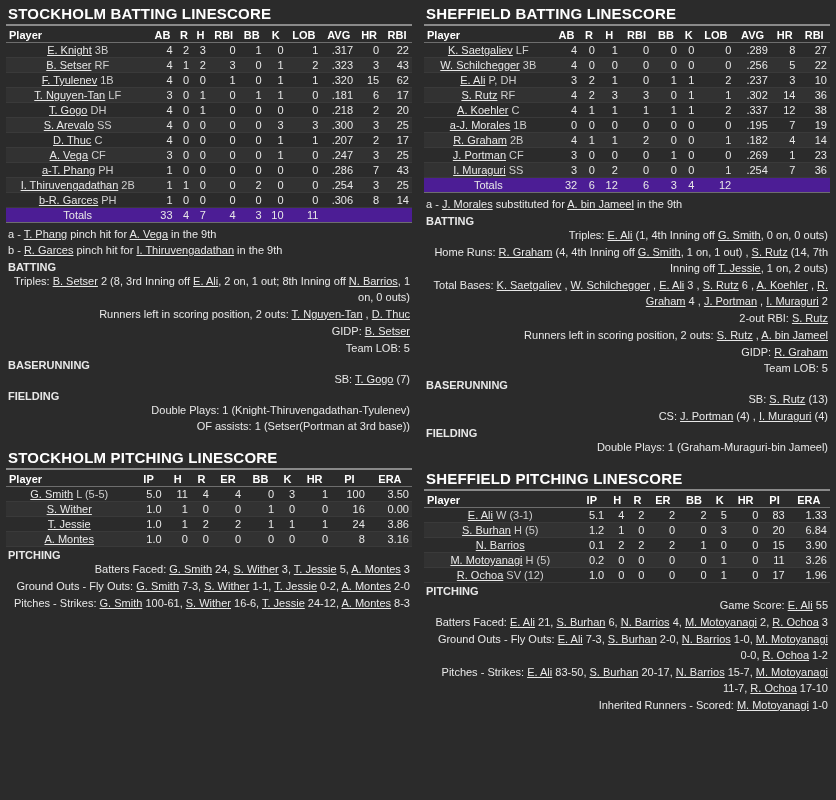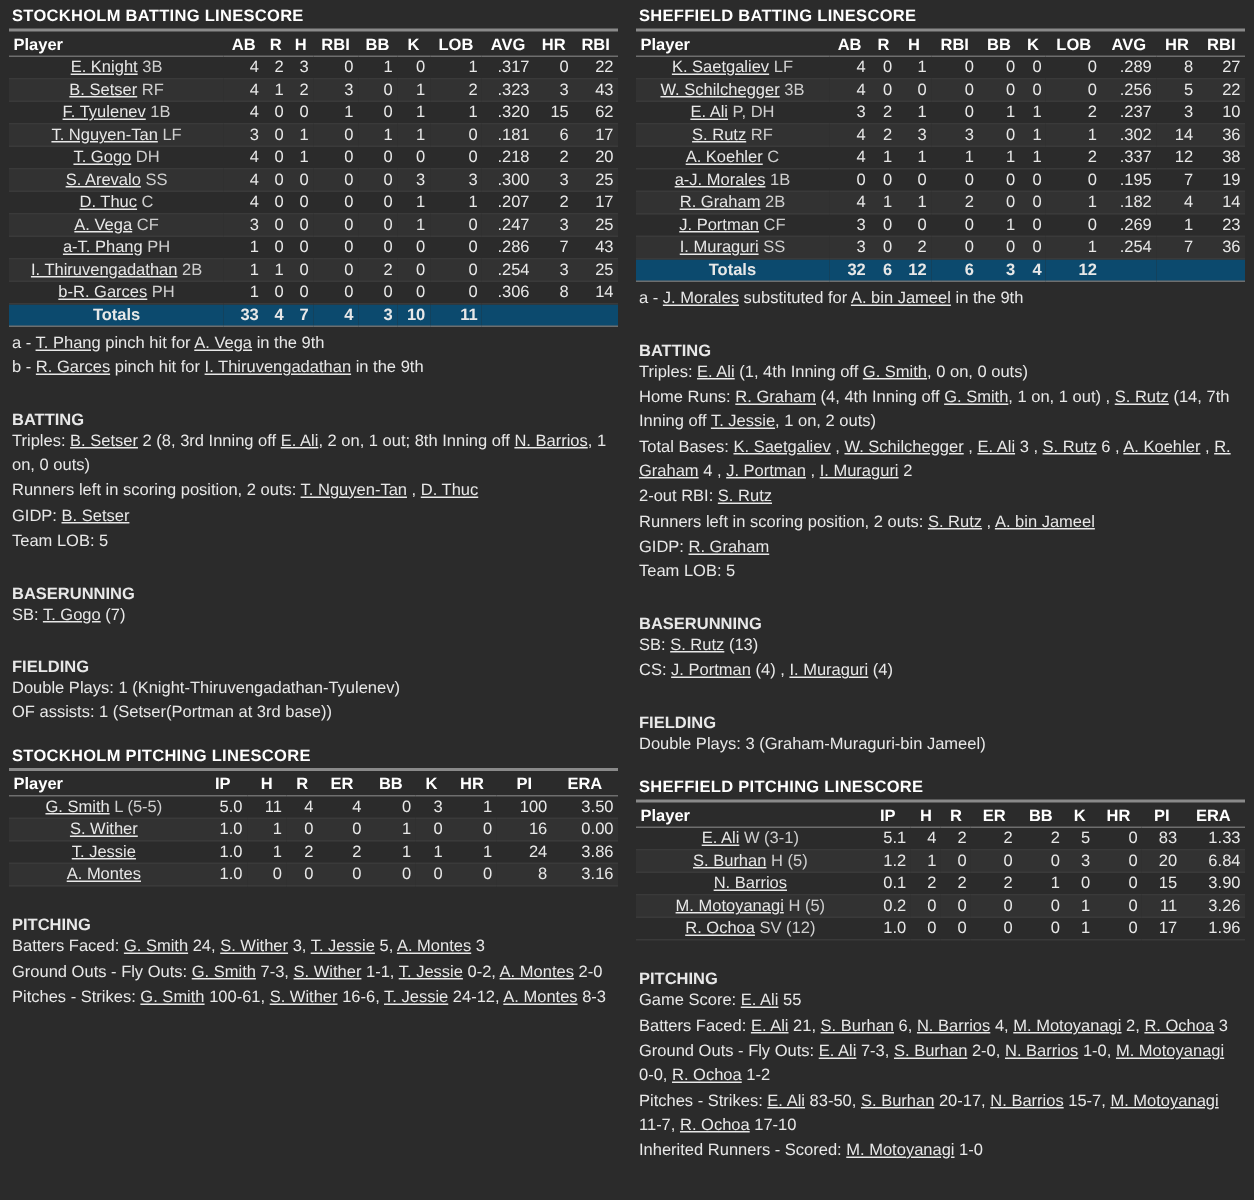"STOCKHOLM BATTING LINESCORE" h2.section-title { font-size: 11px -> 15px }
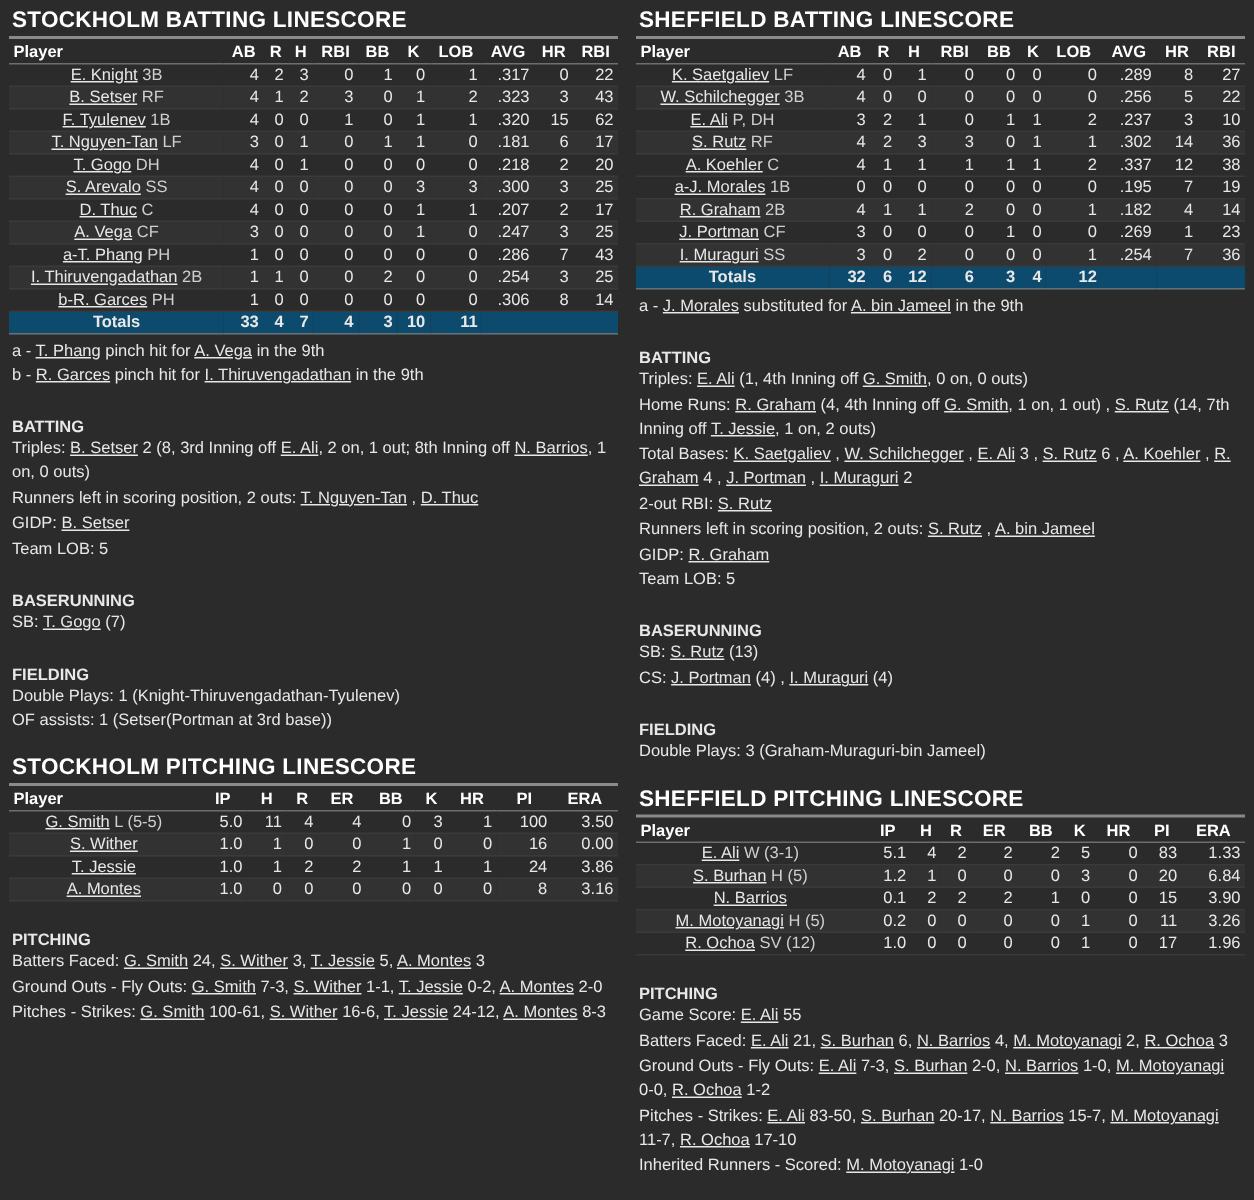"Totals" table.ls tr.totals td { background: #0c4a6e -> #4c1d95; font-weight: bold -> normal }
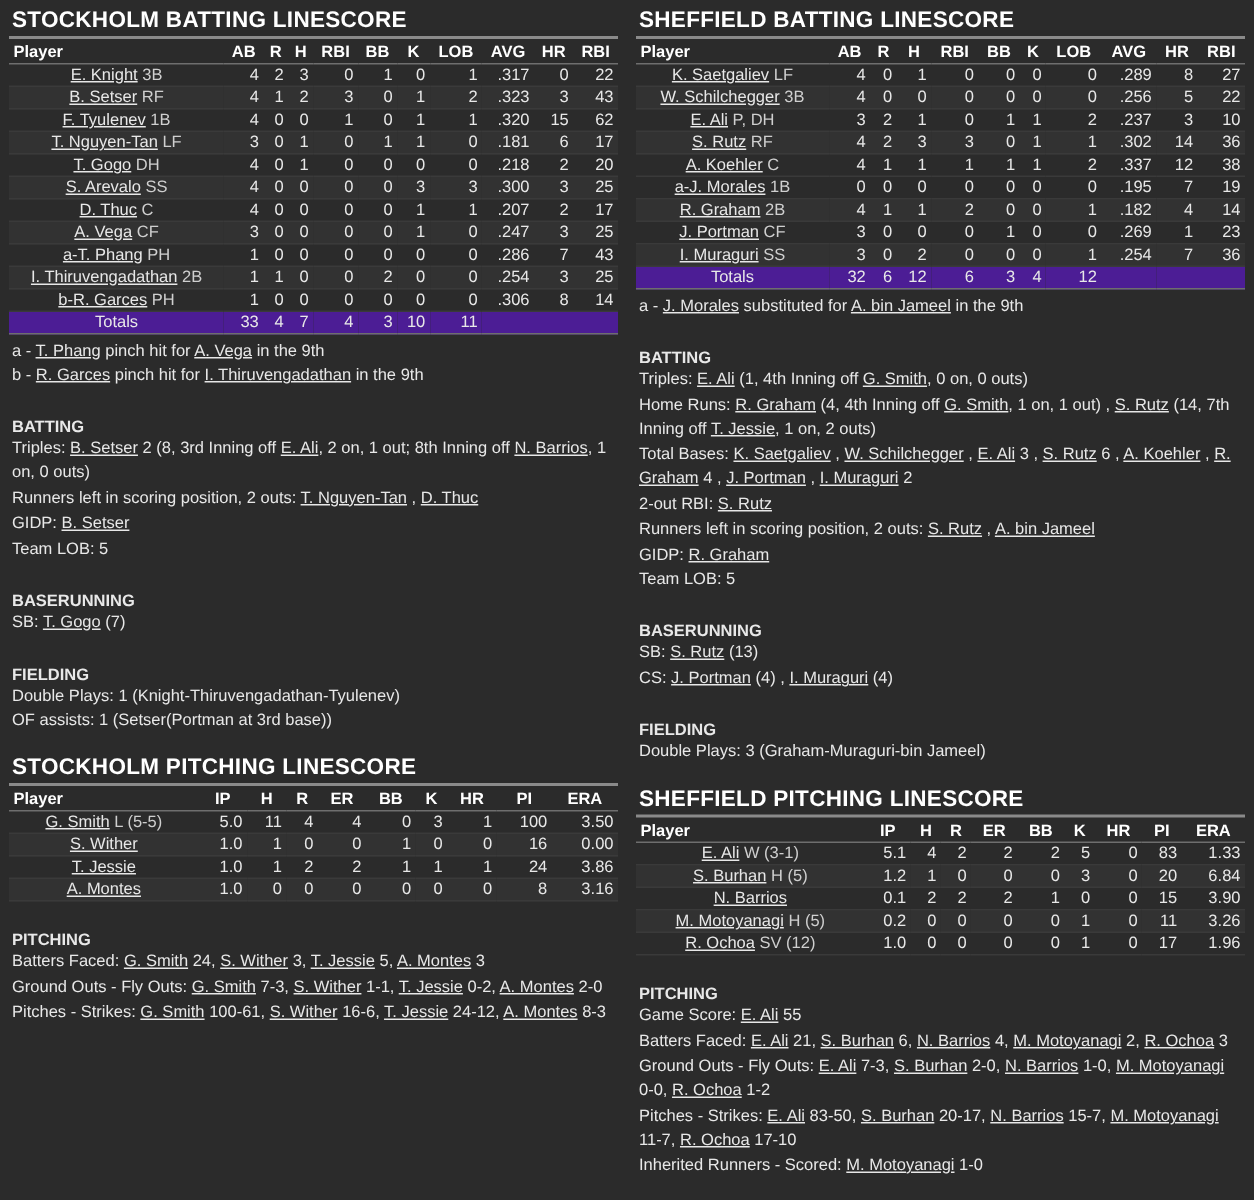"BATTING" .blockhead { margin-top: 20px -> 2px }
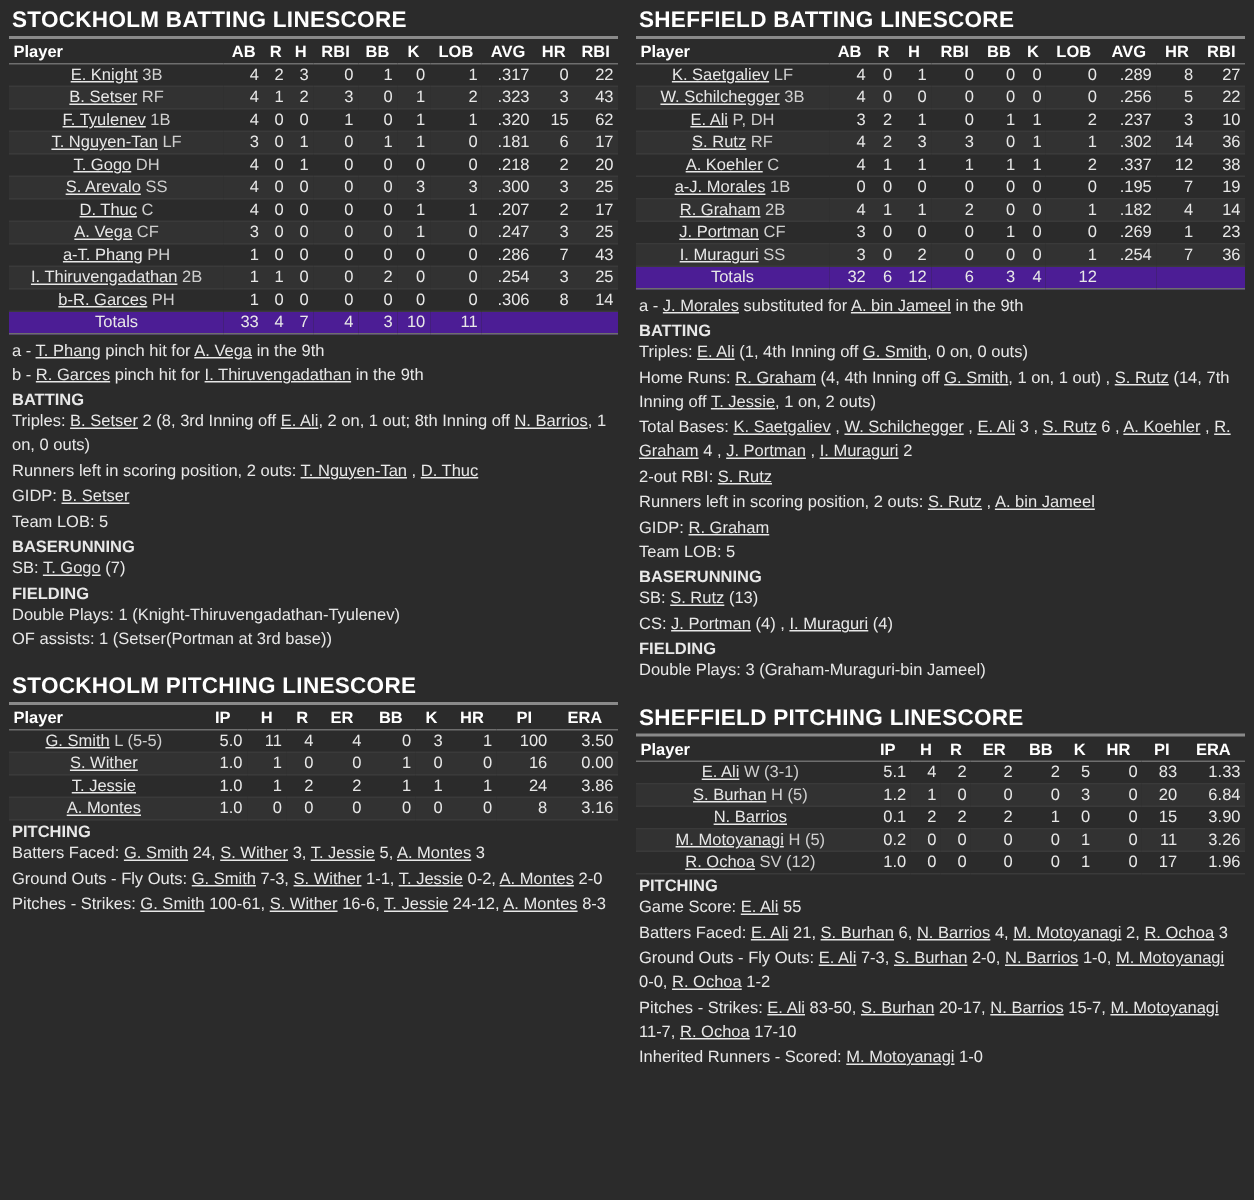"Triples: E. Ali (1, 4th" .blocklines { text-align: none -> right }
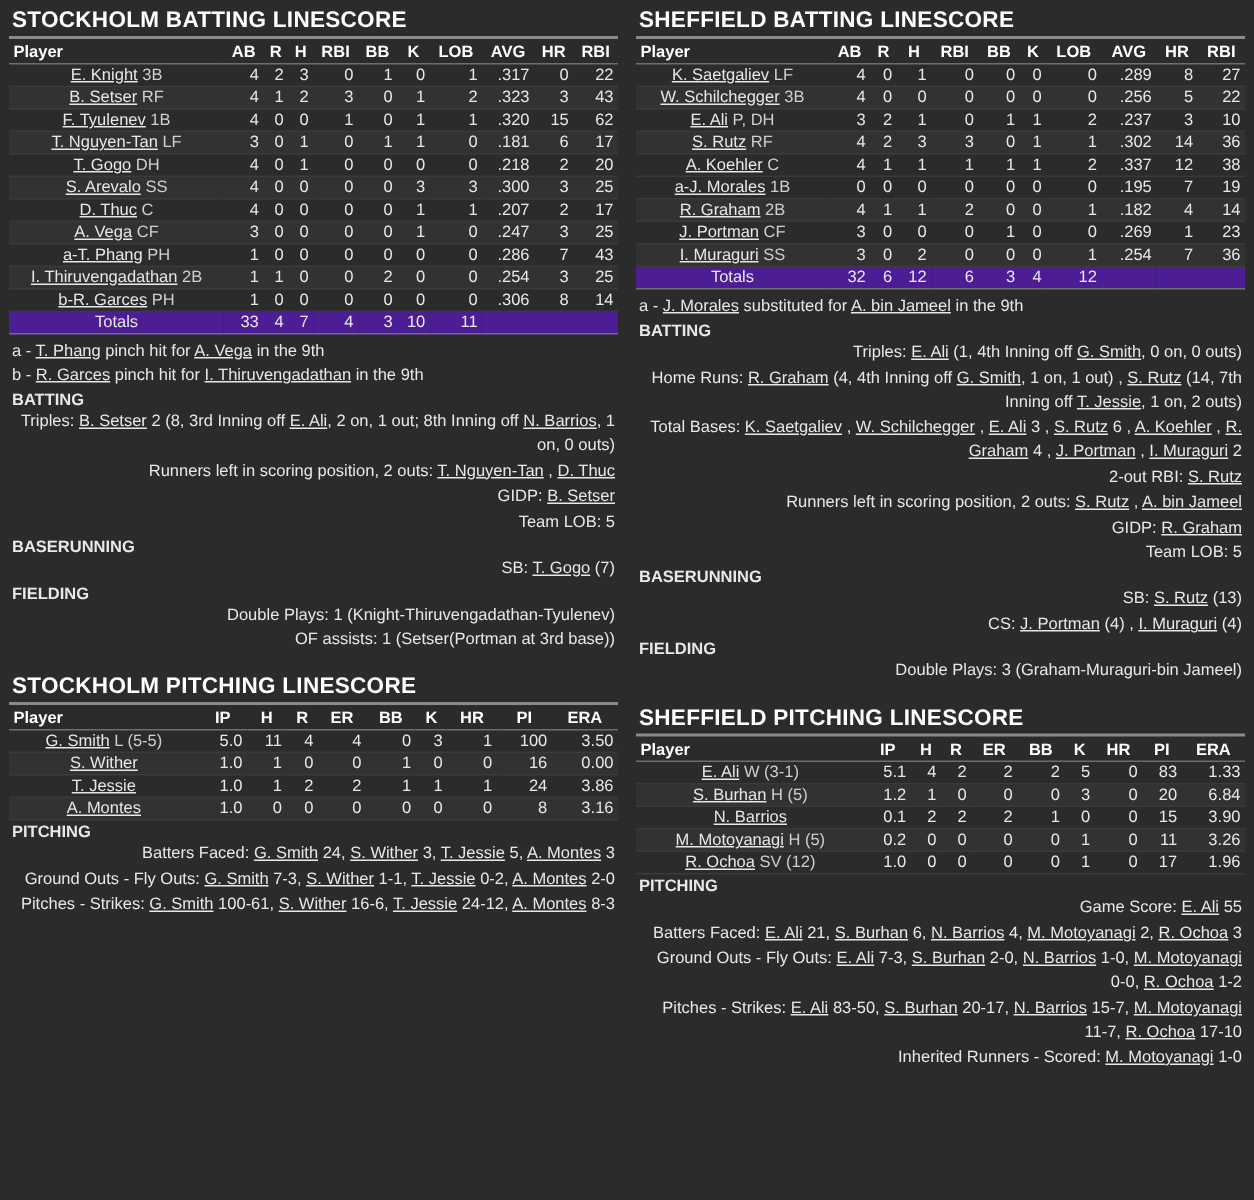"Double Plays: 3 (Graham-Muraguri-bin" div { text: 3 -> 1 }
